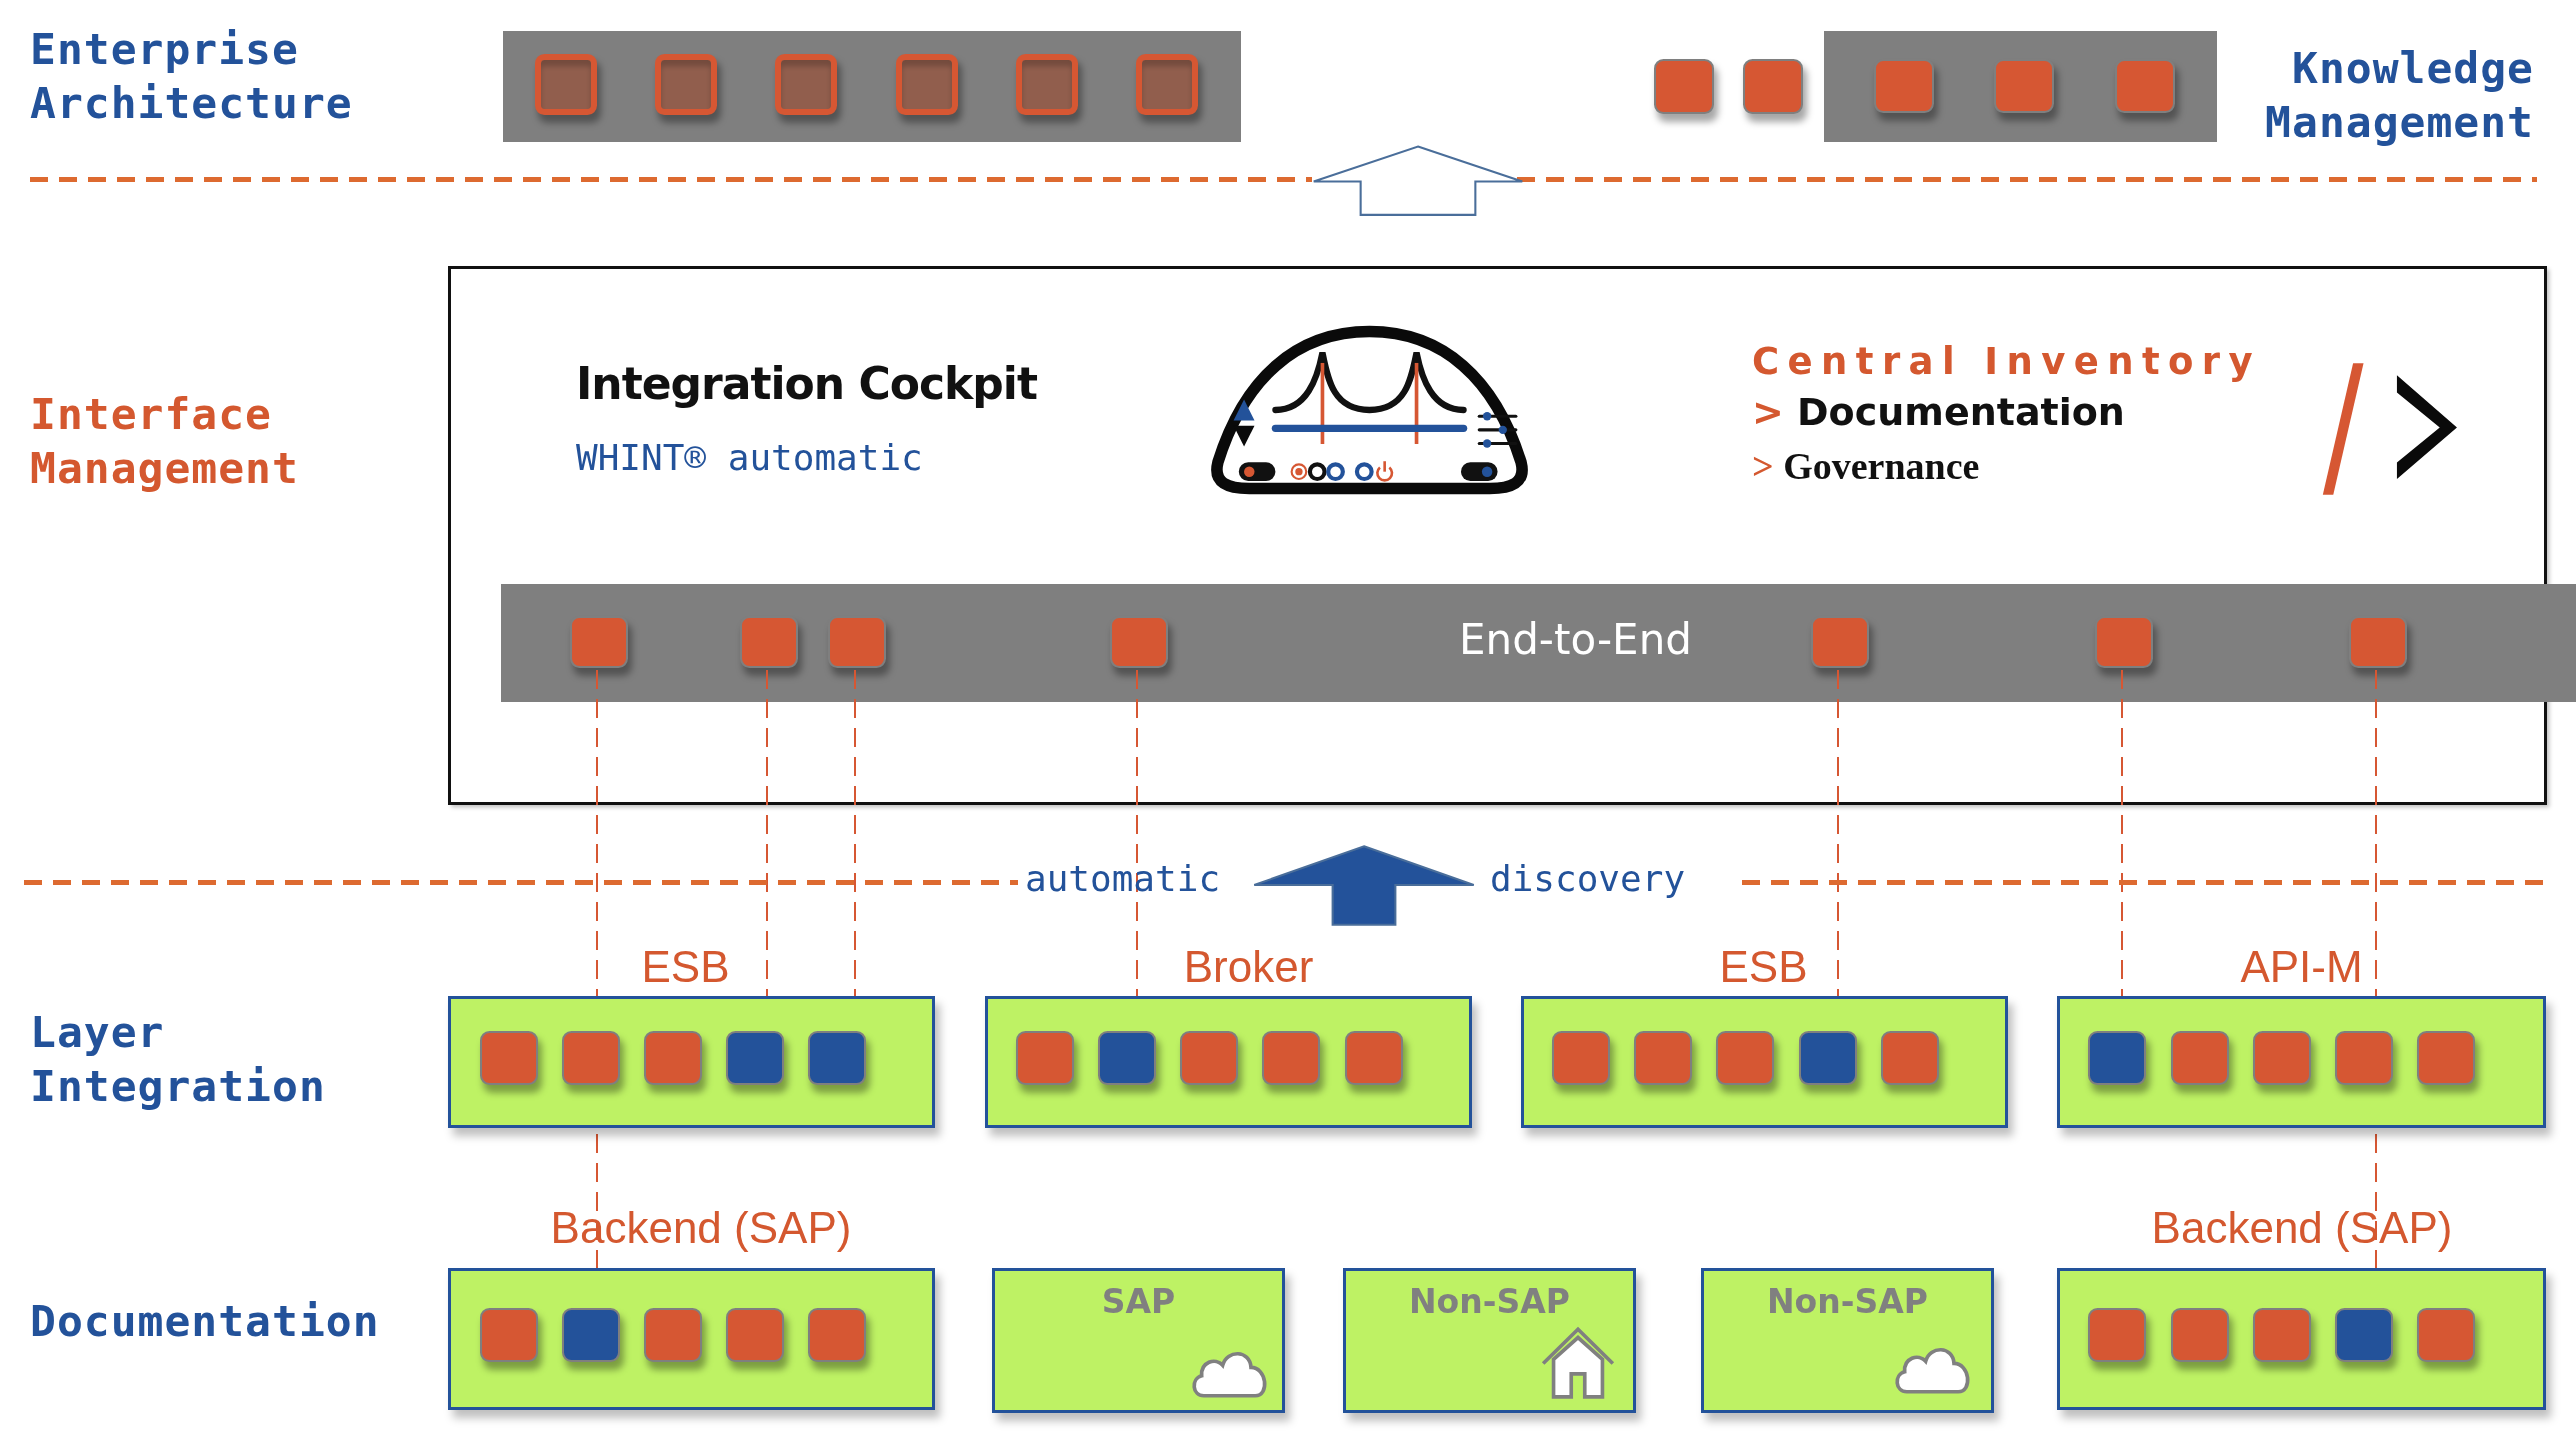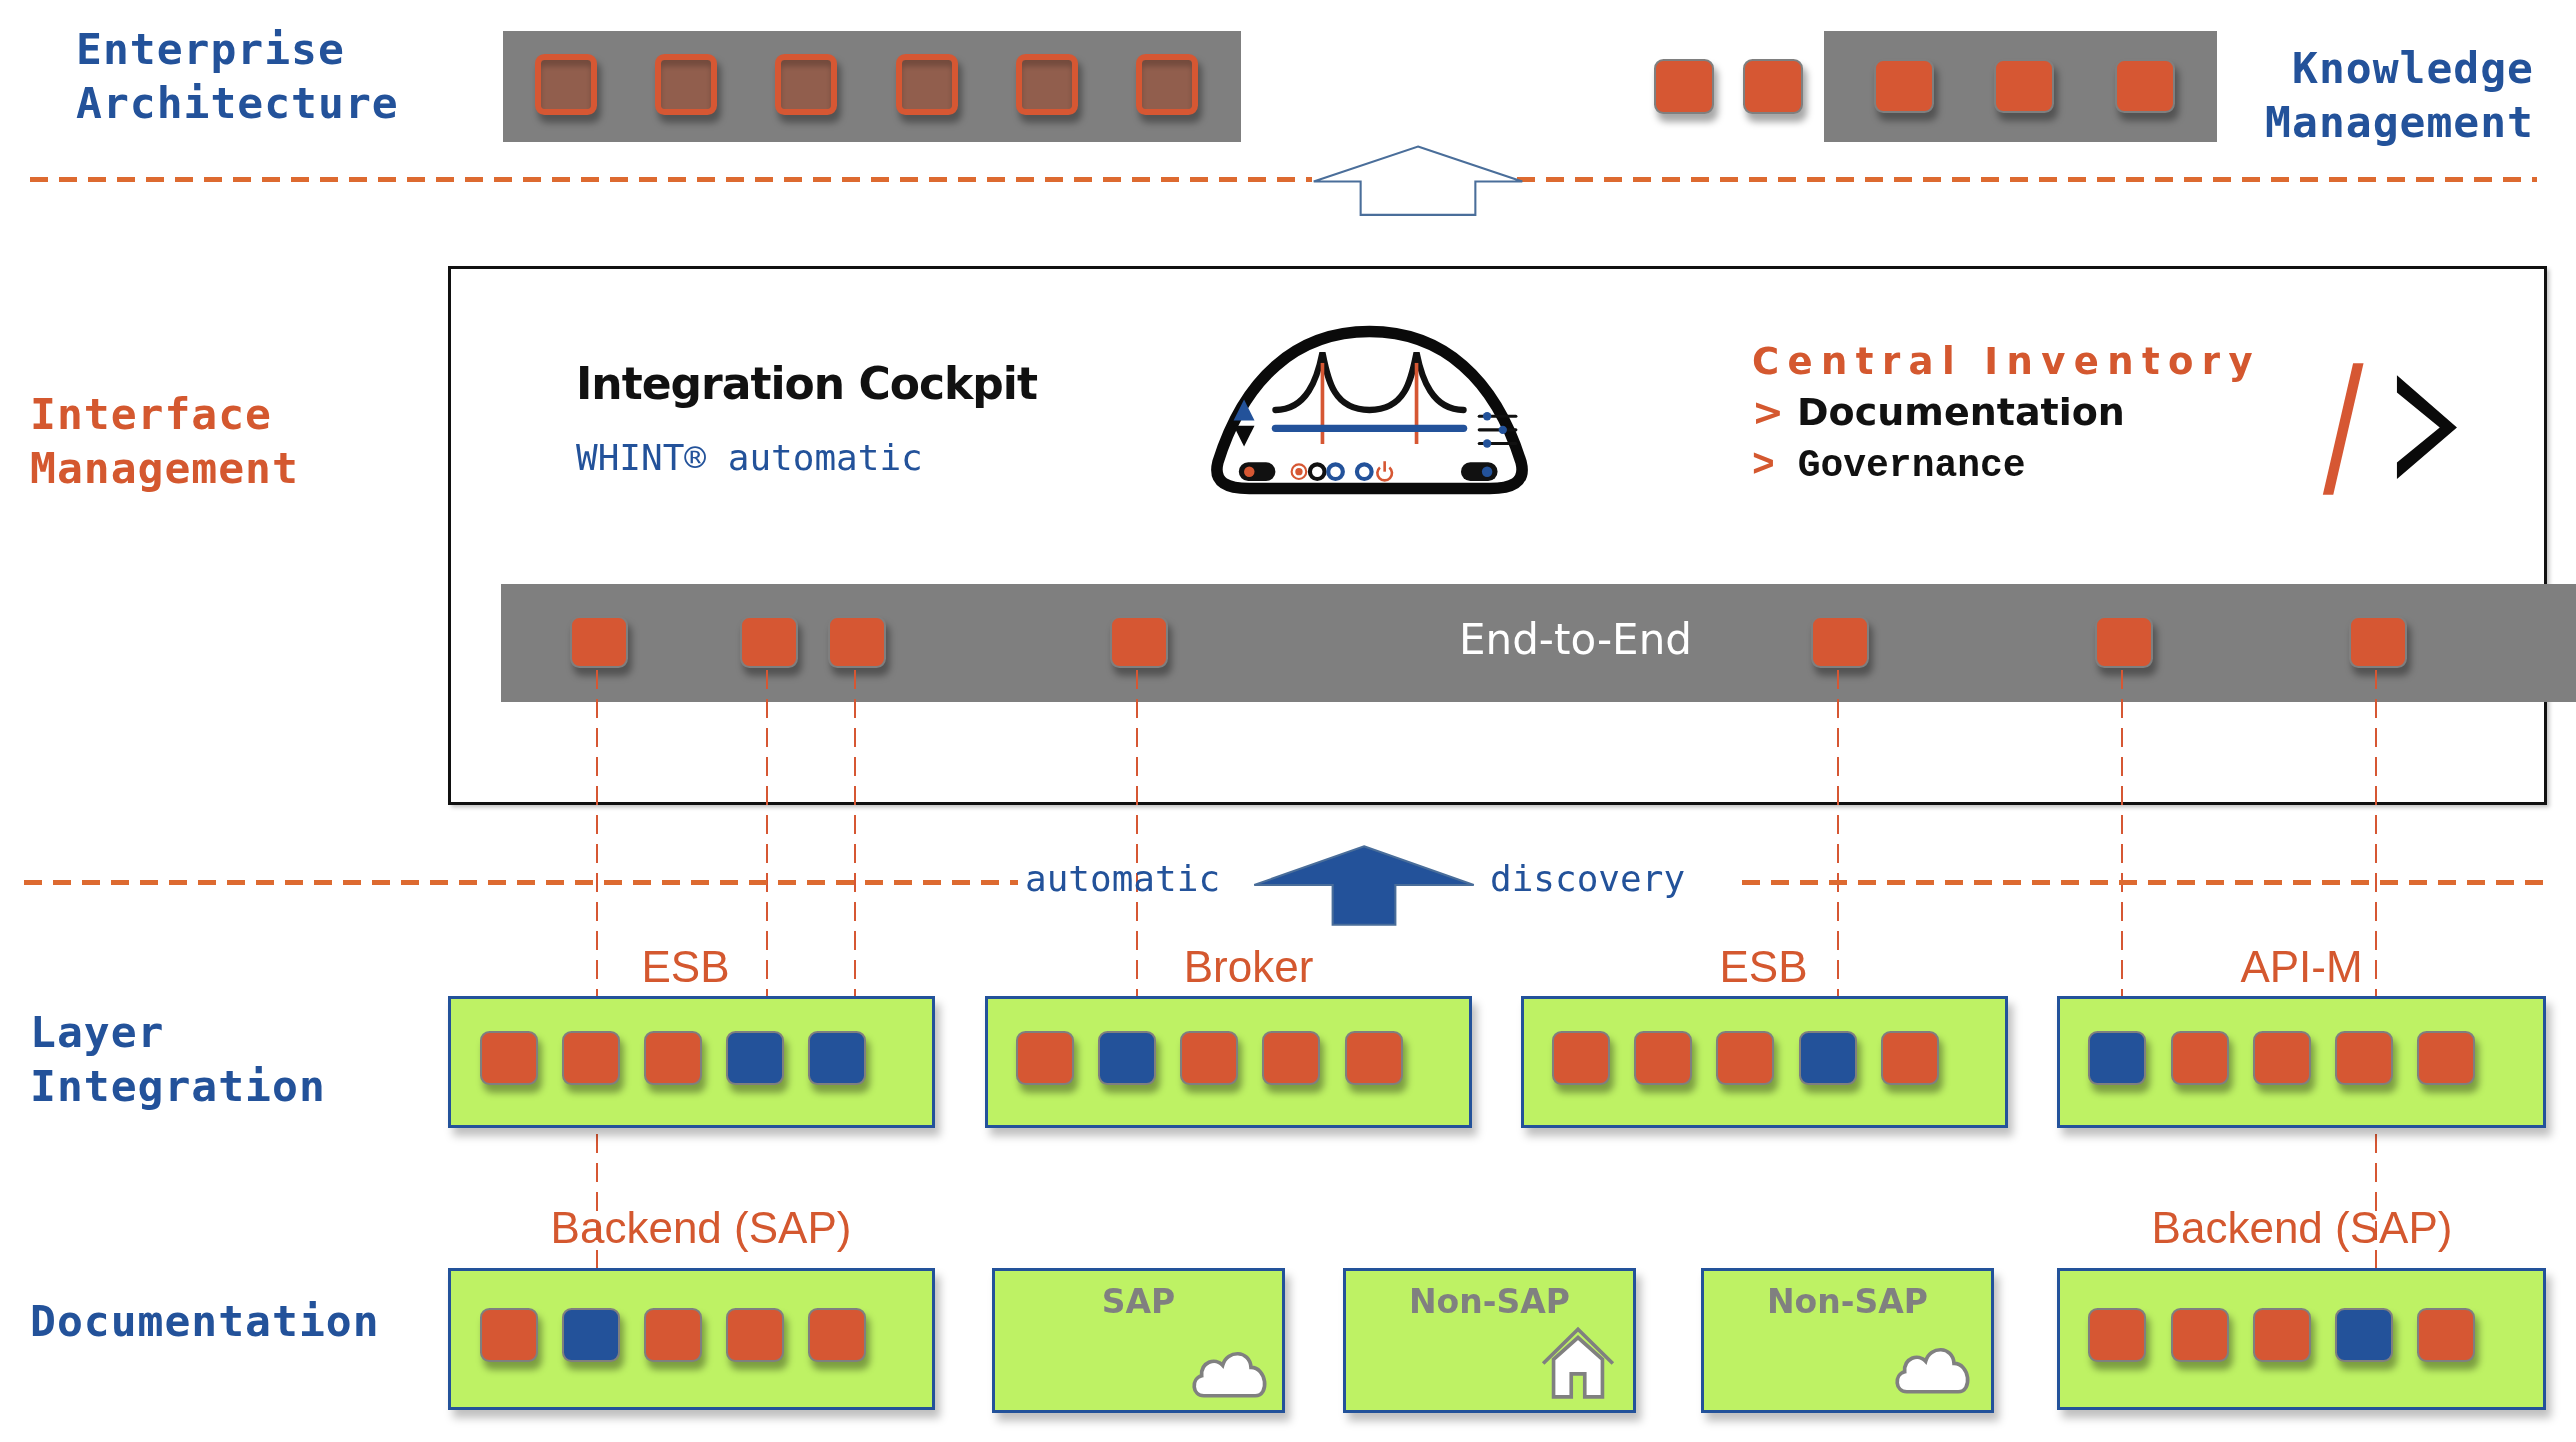"Enterprise" div.layer-label { margin-left: 46px -> none }
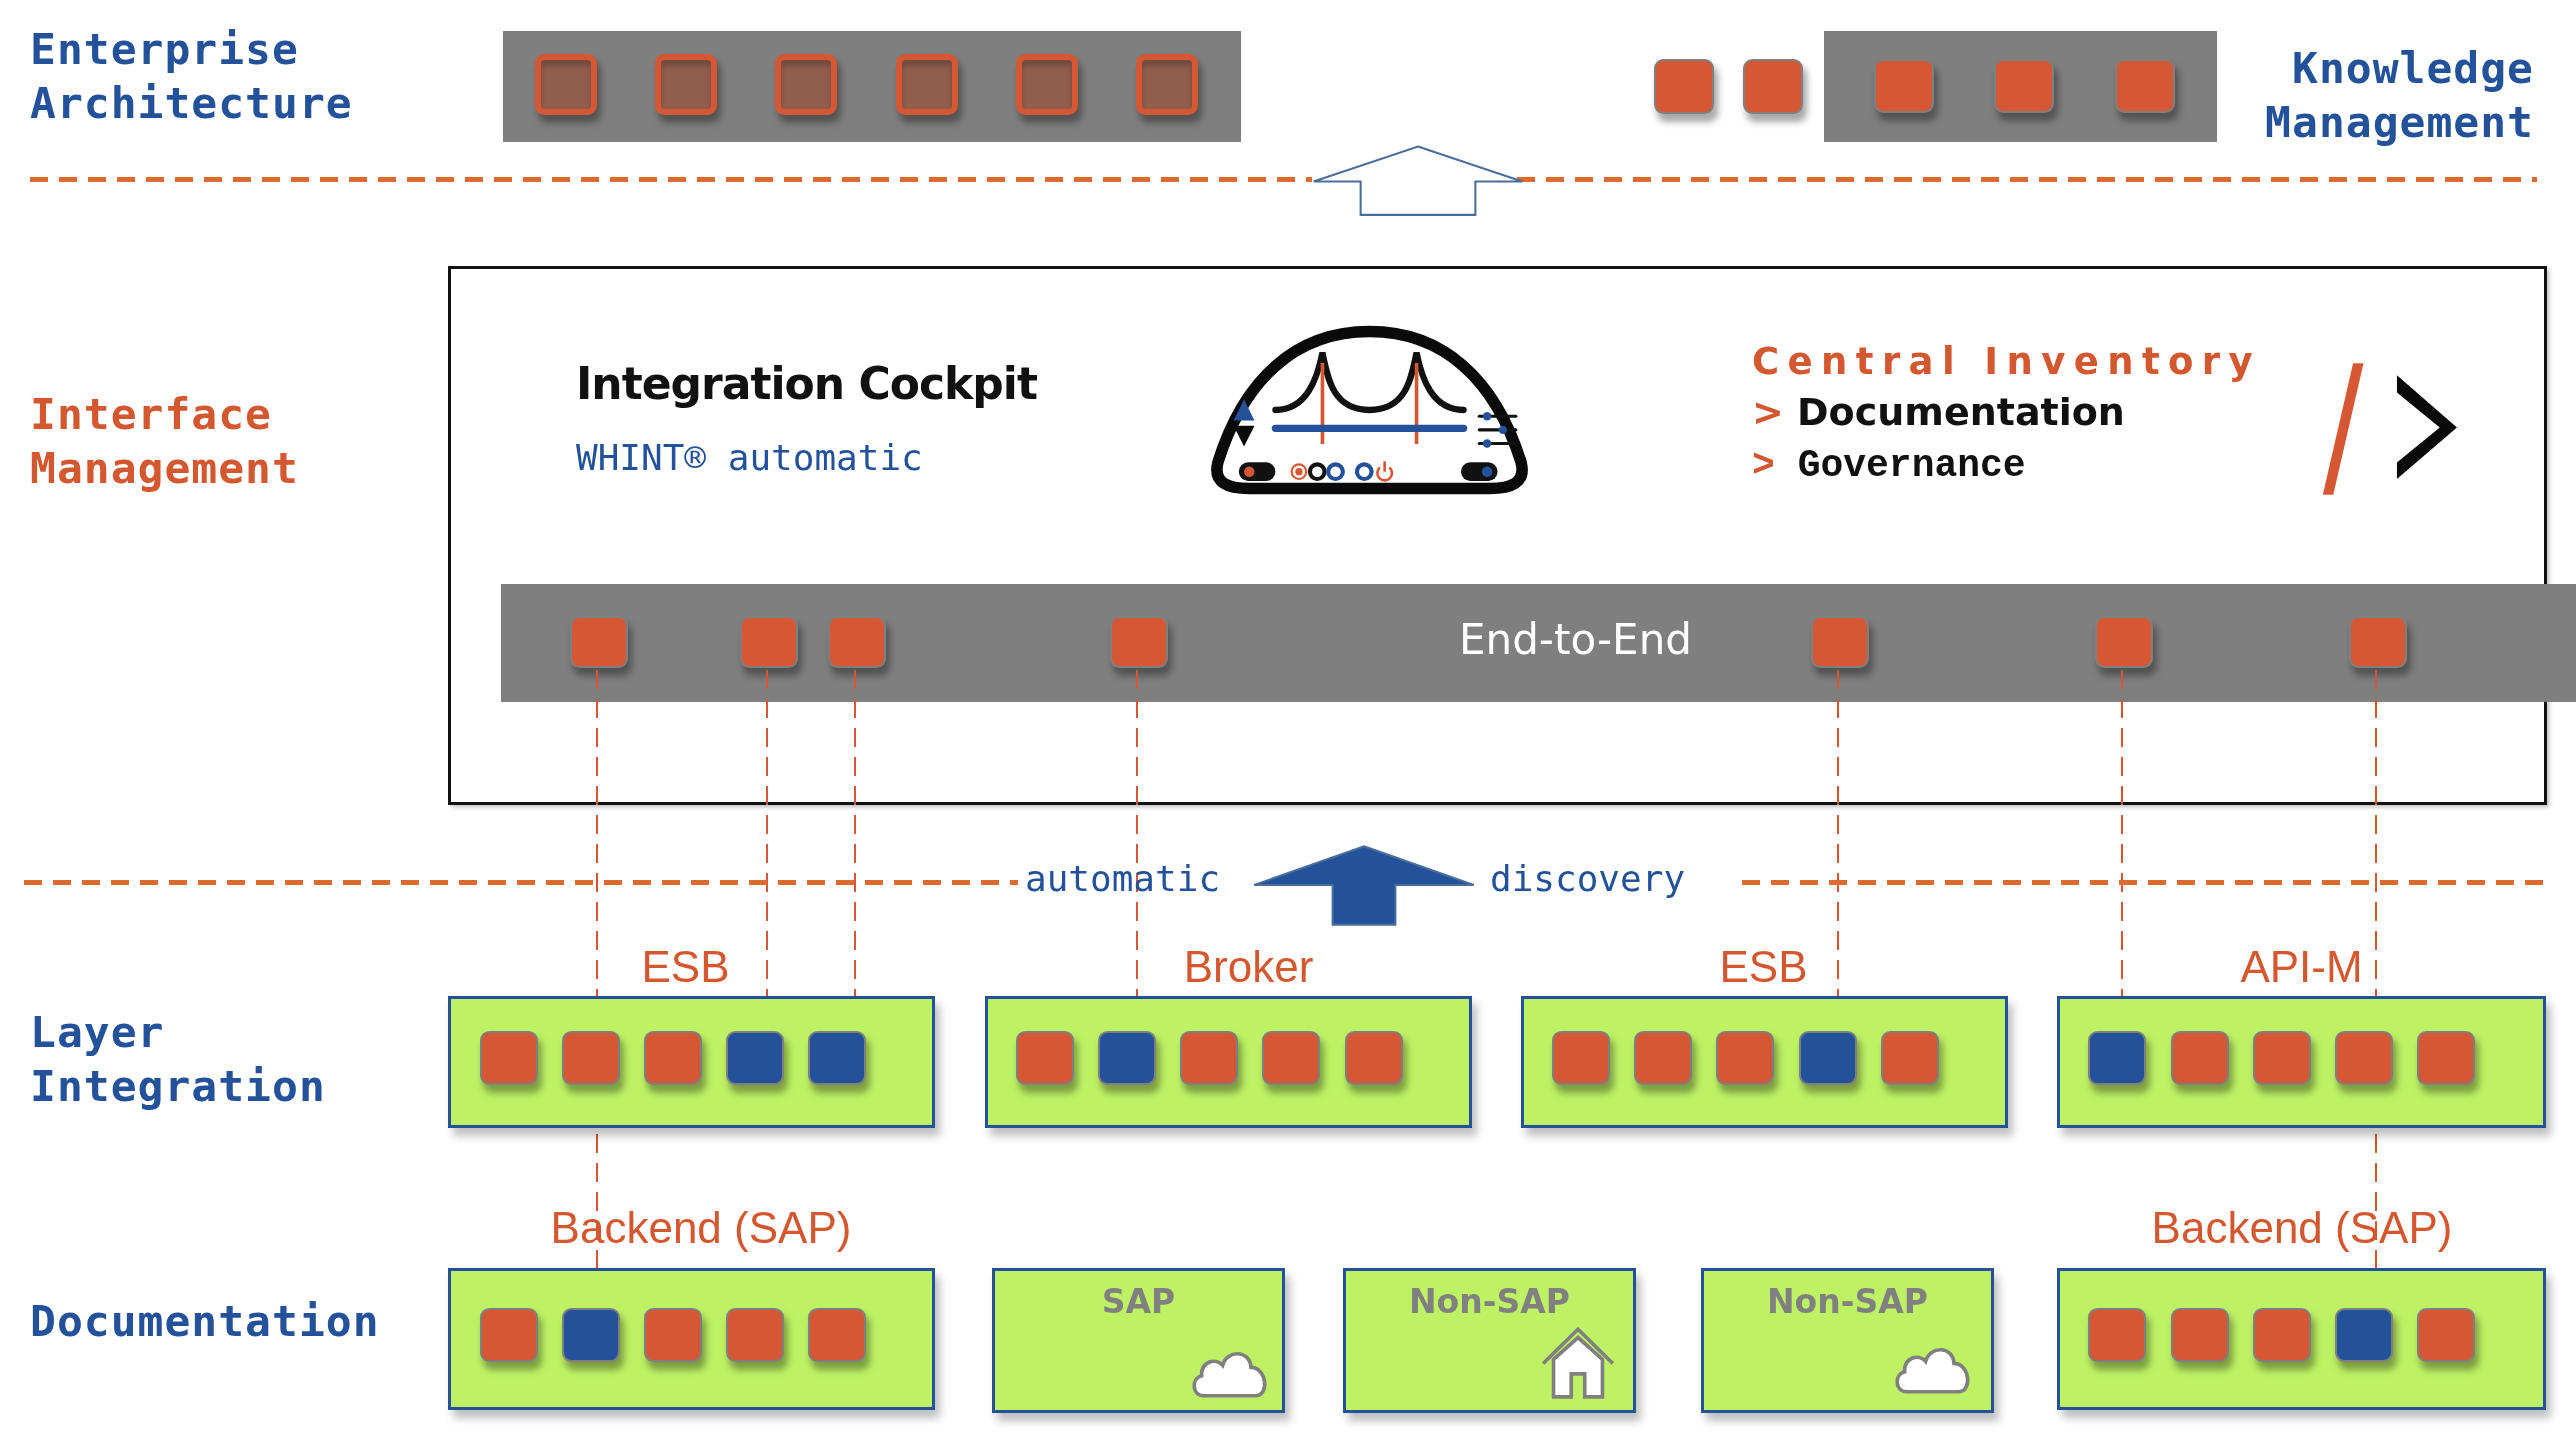"> Governance" div.abs { font-family: Liberation Mono, monospace -> Liberation Serif, serif }
